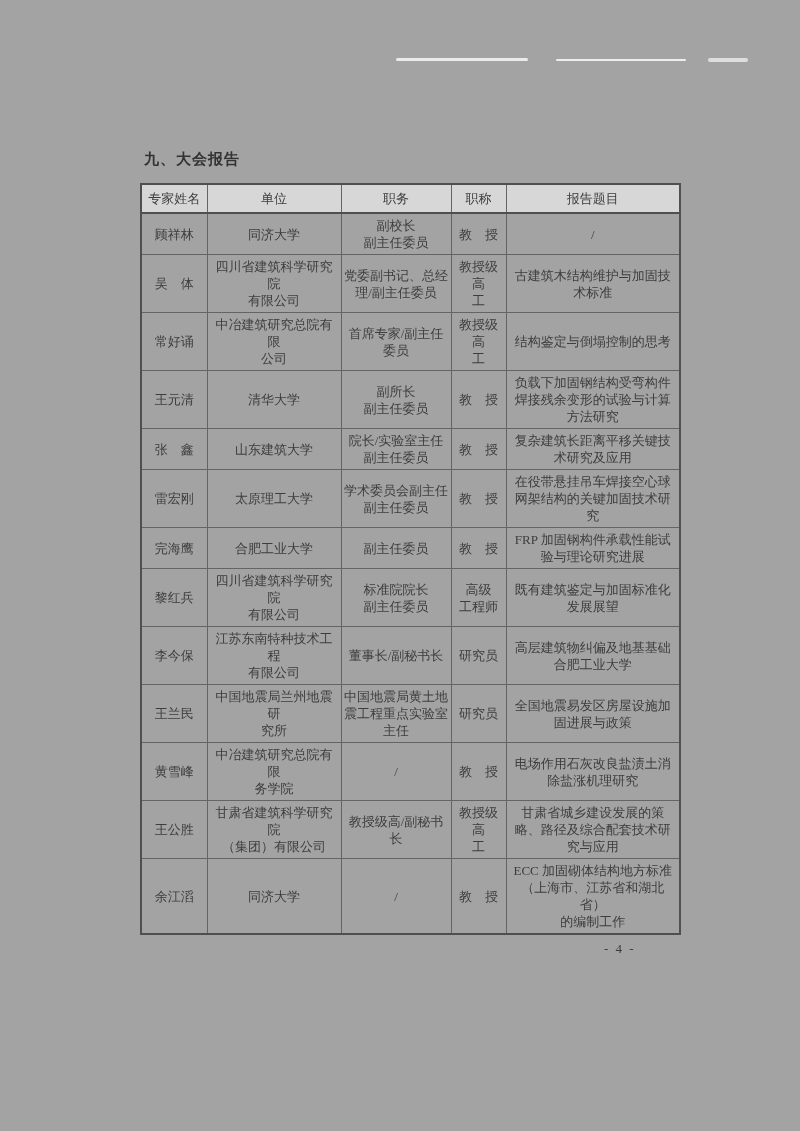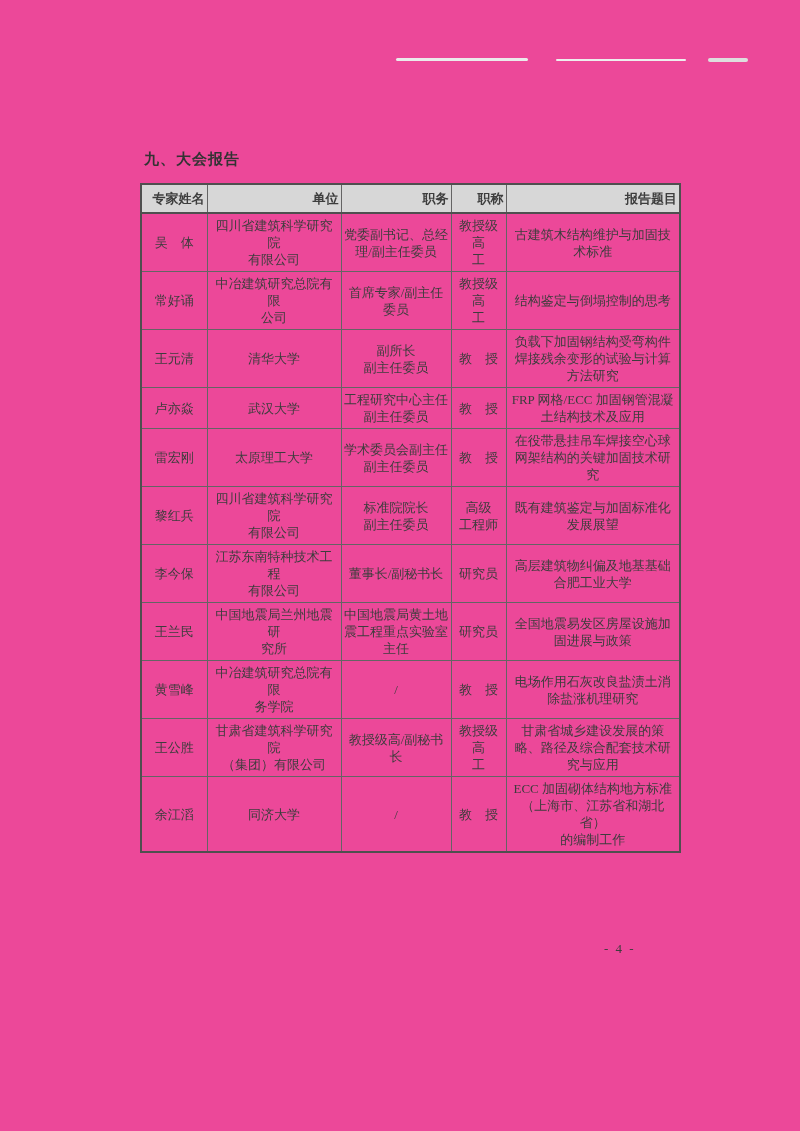"九、大会报告" .page { background: #ec4899 -> #a3a3a3 }
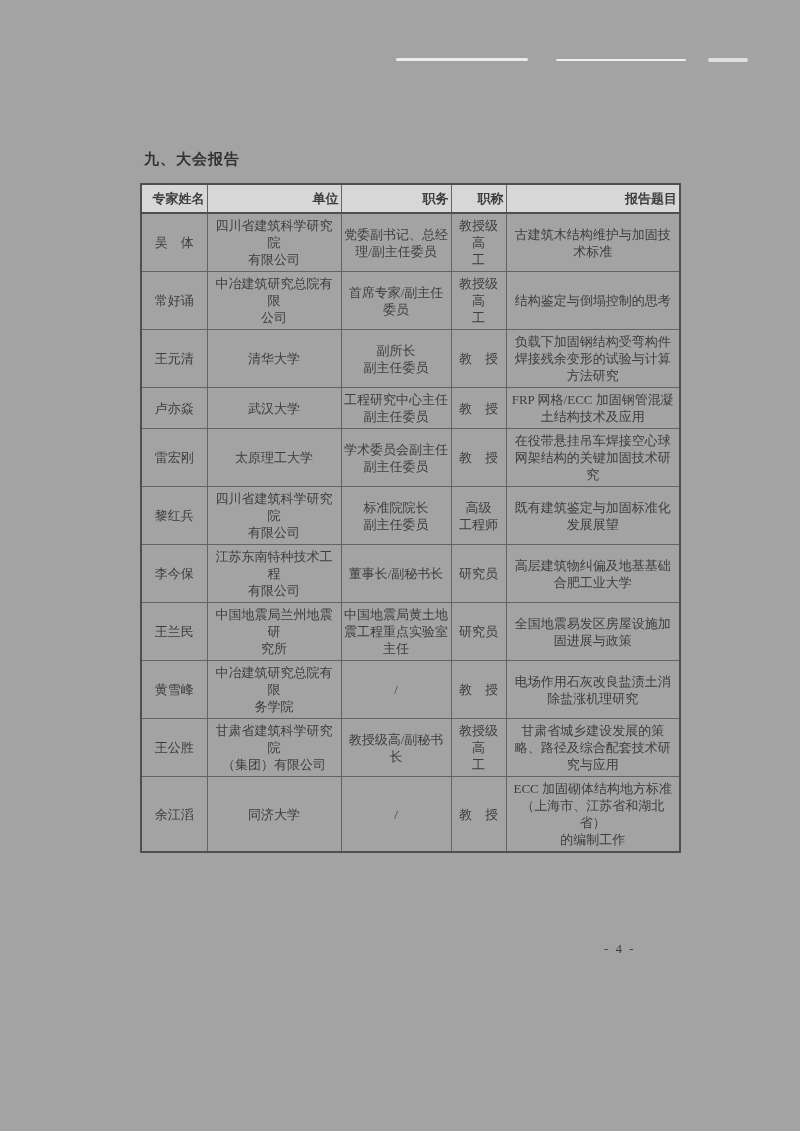"专家姓名" .report th { font-weight: bold -> normal; text-align: right -> none }
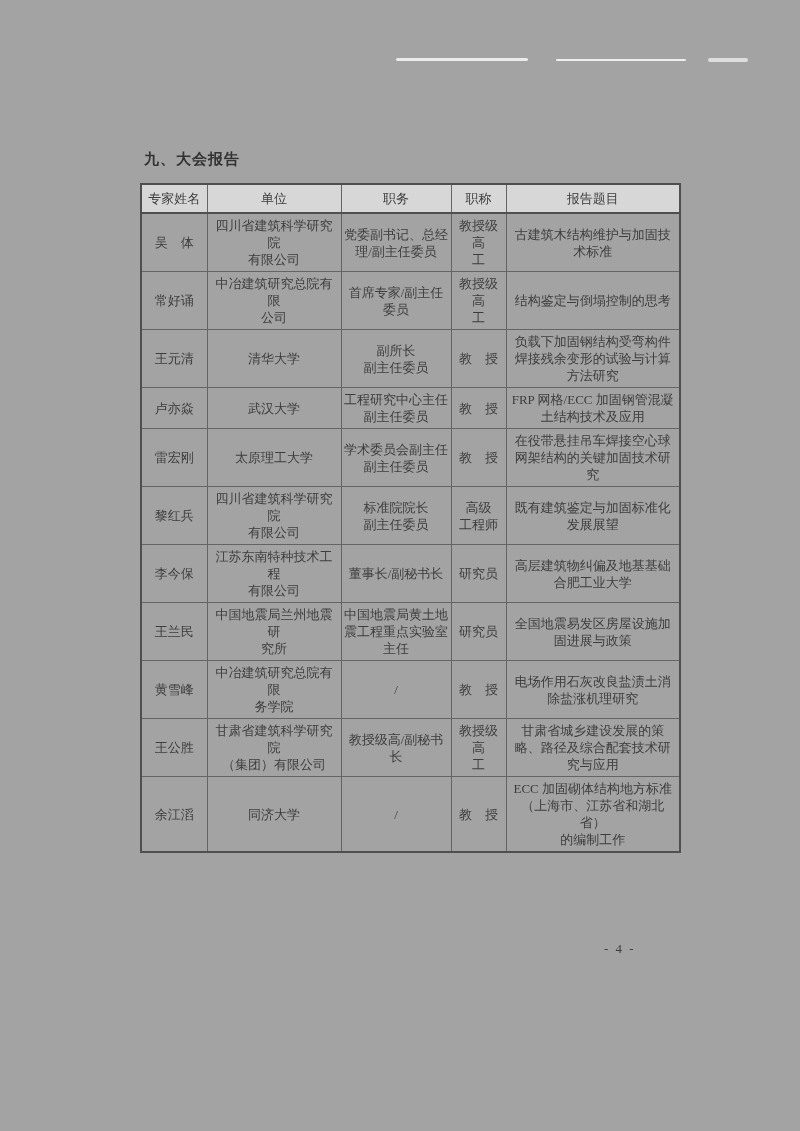"顾祥林" tr { html: none -> <tr> <td>顾祥林</td> <td>同济大学</td> <td>副校长 副主任委员</td> <td>教 授</td> <td>/</td> </tr> }
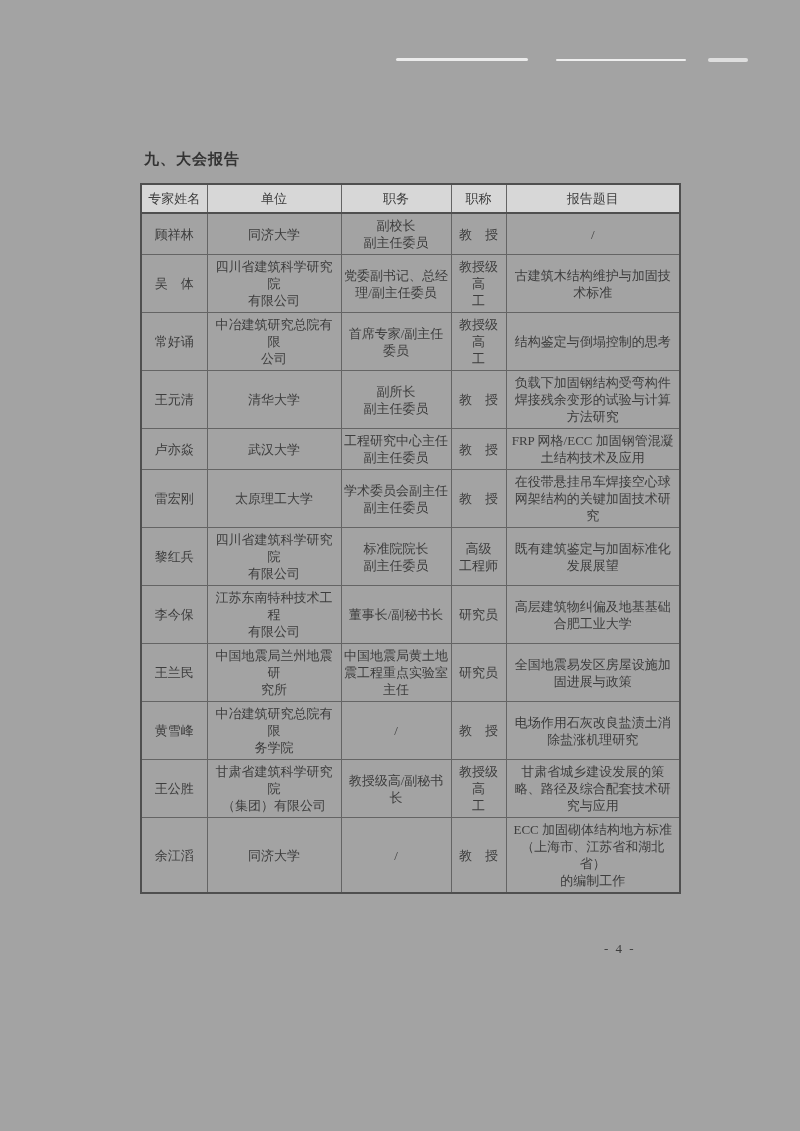"张 鑫" tr { html: none -> <tr> <td>张 鑫</td> <td>山东建筑大学</td> <td>院长/实验室主任 副主任委员</td> <td>教 授</td> <td>复杂建筑长距离平移关键技 术研究及应用</td> </tr> }
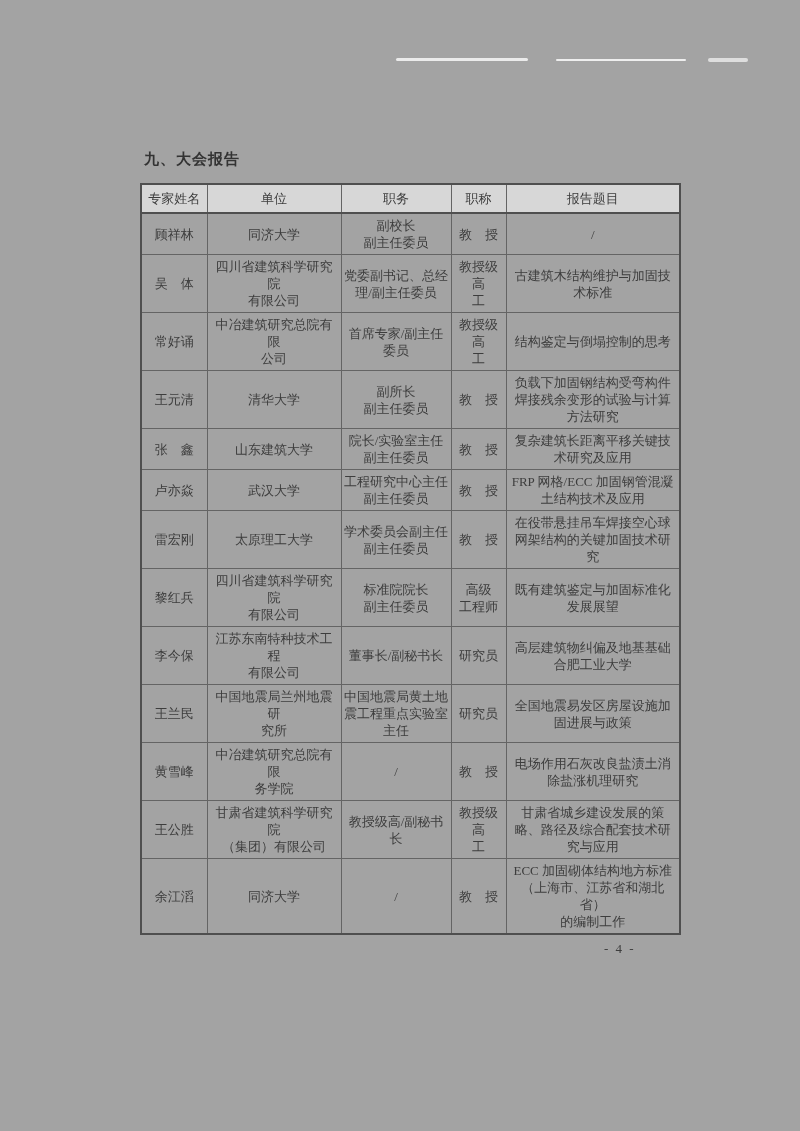"卢亦焱" tr { html: <tr> <td>卢亦焱</td> <td>武汉大学</td> <td>工程研究中心主任 副主任委员</td> <td>教 授</td> <td>FRP 网格/ECC 加固钢管混凝 土结构技术及应用</td> </tr> -> none }
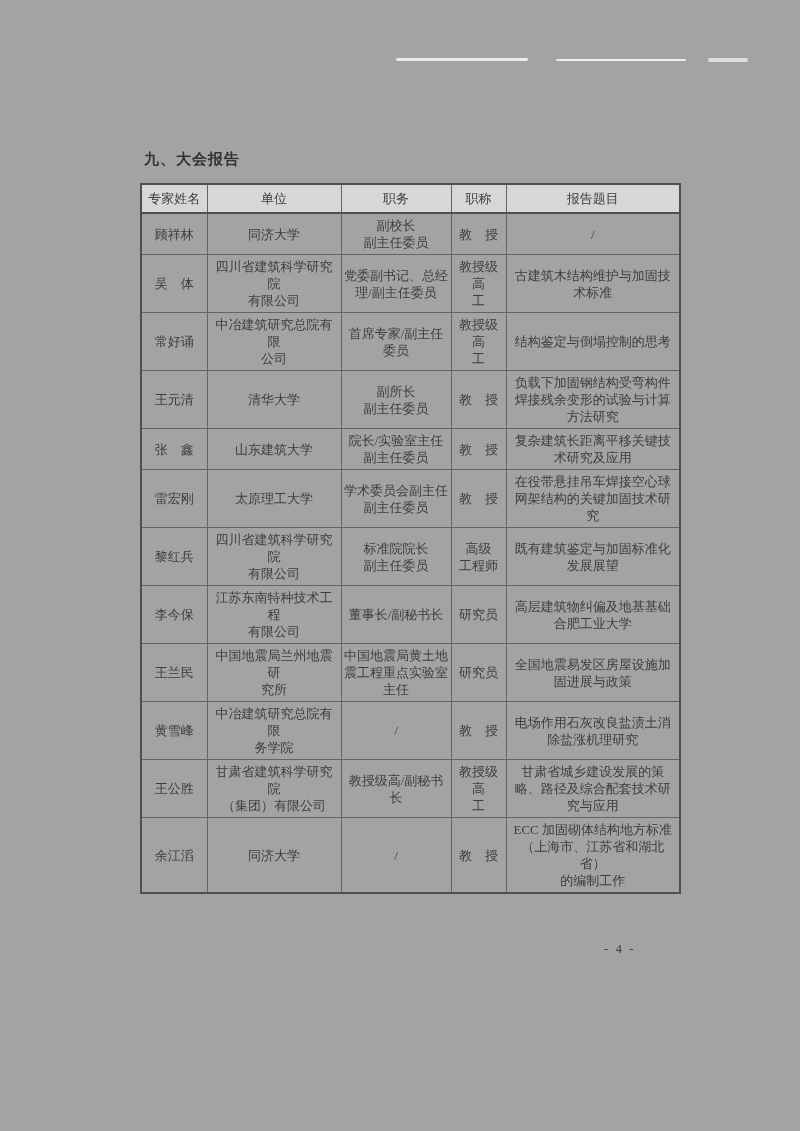"完海鹰" tr { html: none -> <tr> <td>完海鹰</td> <td>合肥工业大学</td> <td>副主任委员</td> <td>教 授</td> <td>FRP 加固钢构件承载性能试 验与理论研究进展</td> </tr> }
